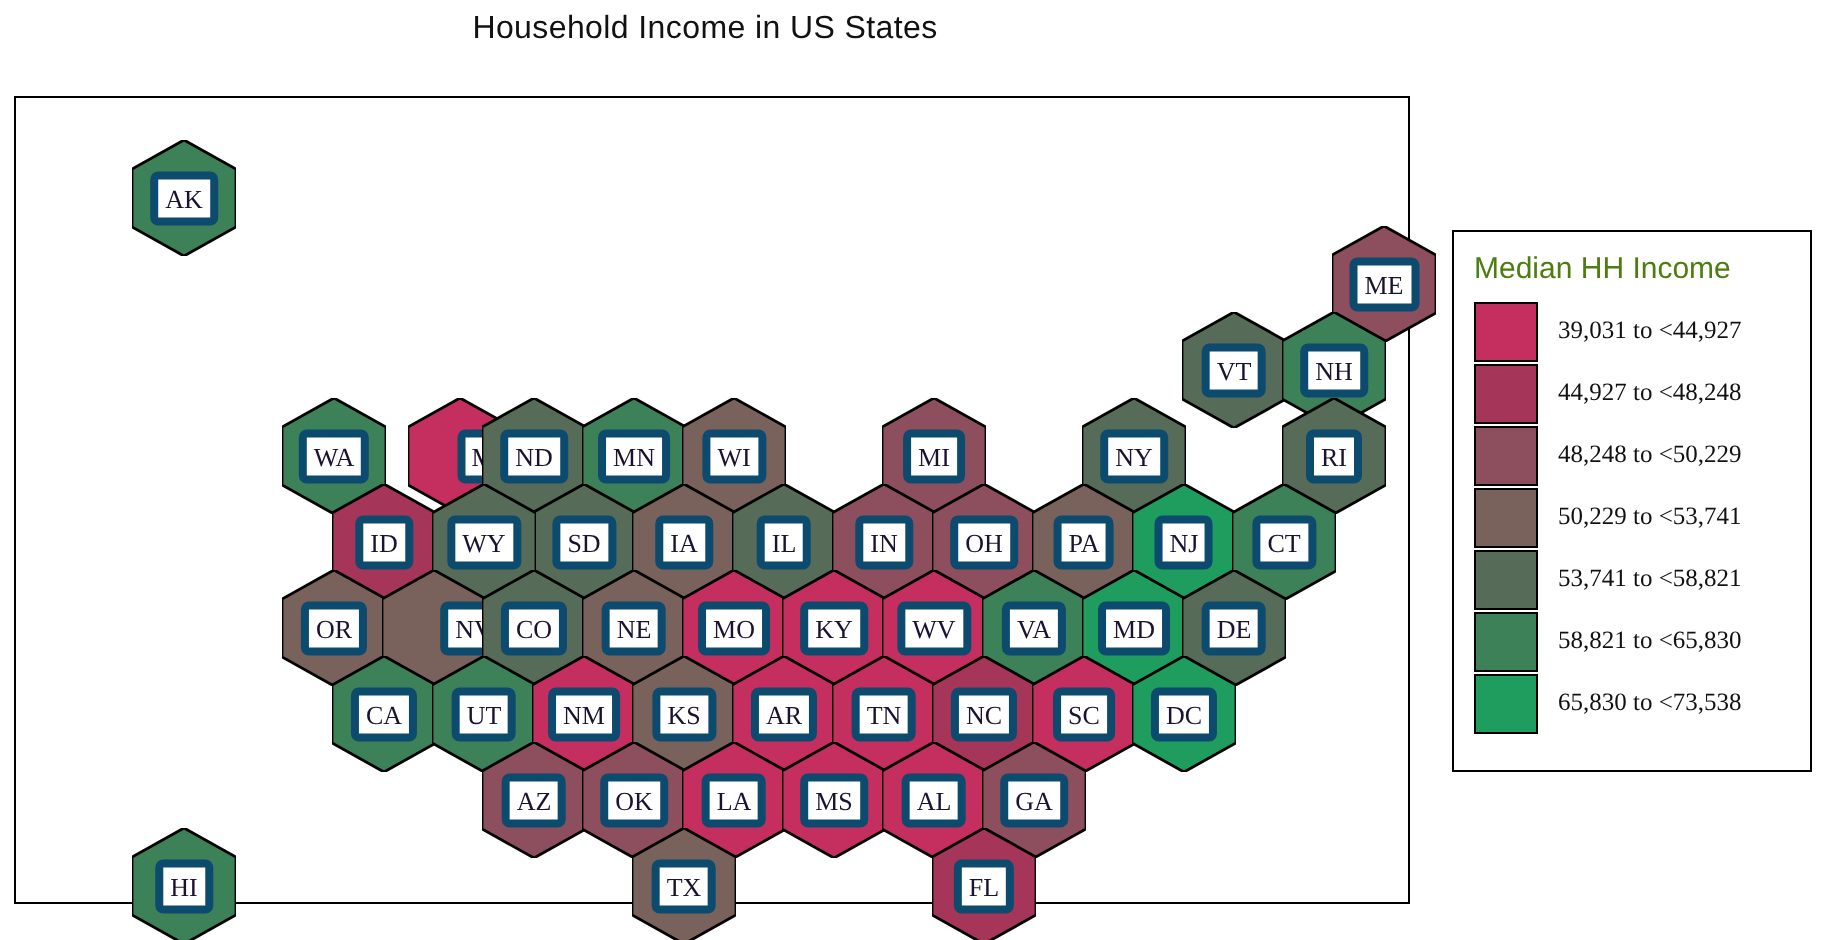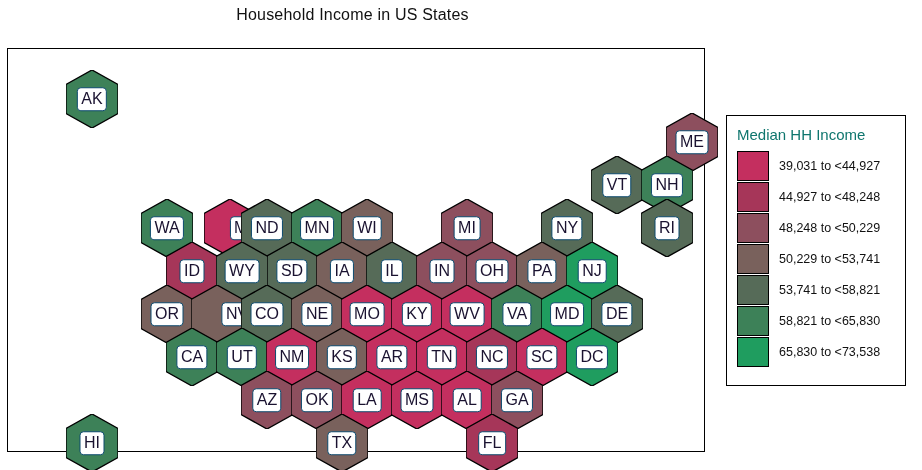"AK" .hex-label { border: 1px solid #0c4a6e -> 4px solid #0c4a6e; font-family: Liberation Sans, sans-serif -> Liberation Serif, serif; font-size: 16px -> 13px }
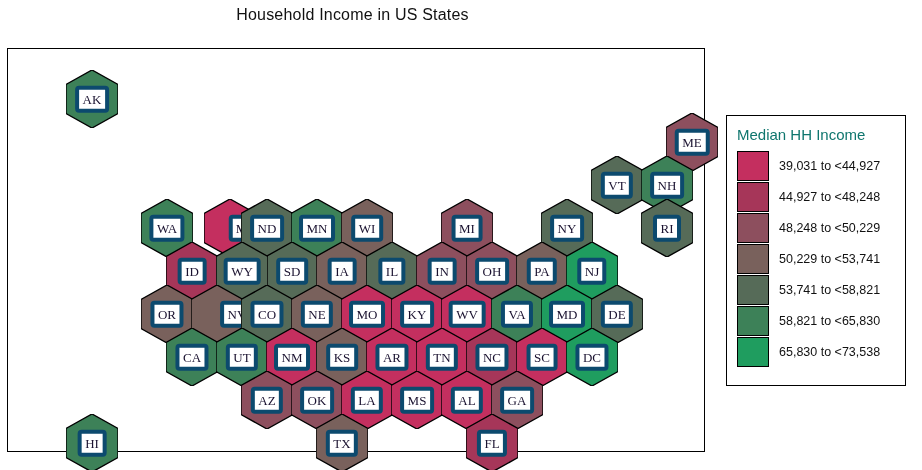"Median HH Income" #legend-title { color: #0f766e -> #4d7c0f }
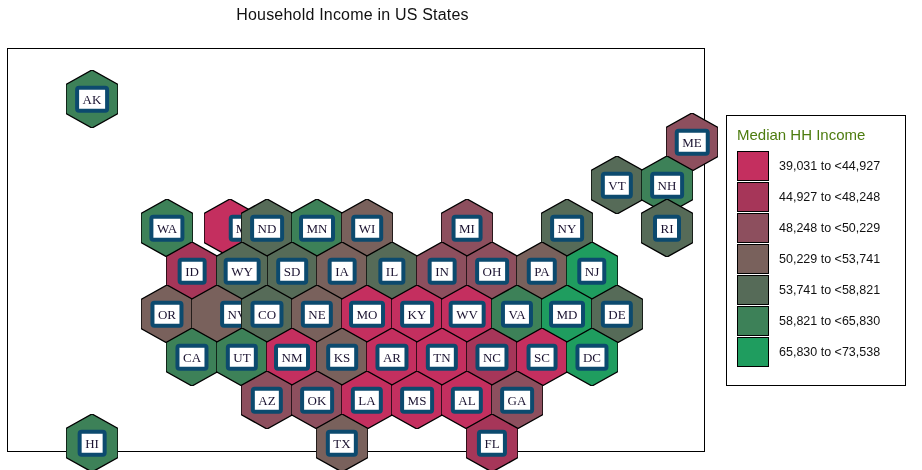"39,031 to <44,927" .legend-row { font-family: none -> Liberation Serif, serif }
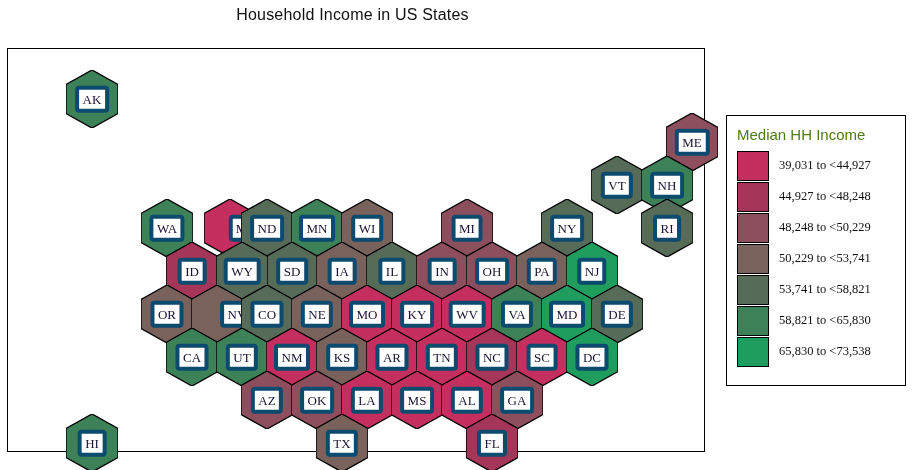"CT" div.hex-cell { html: none -> <div> <svg> <polygon></polygon> </svg> <span>CT</span> </div> }
